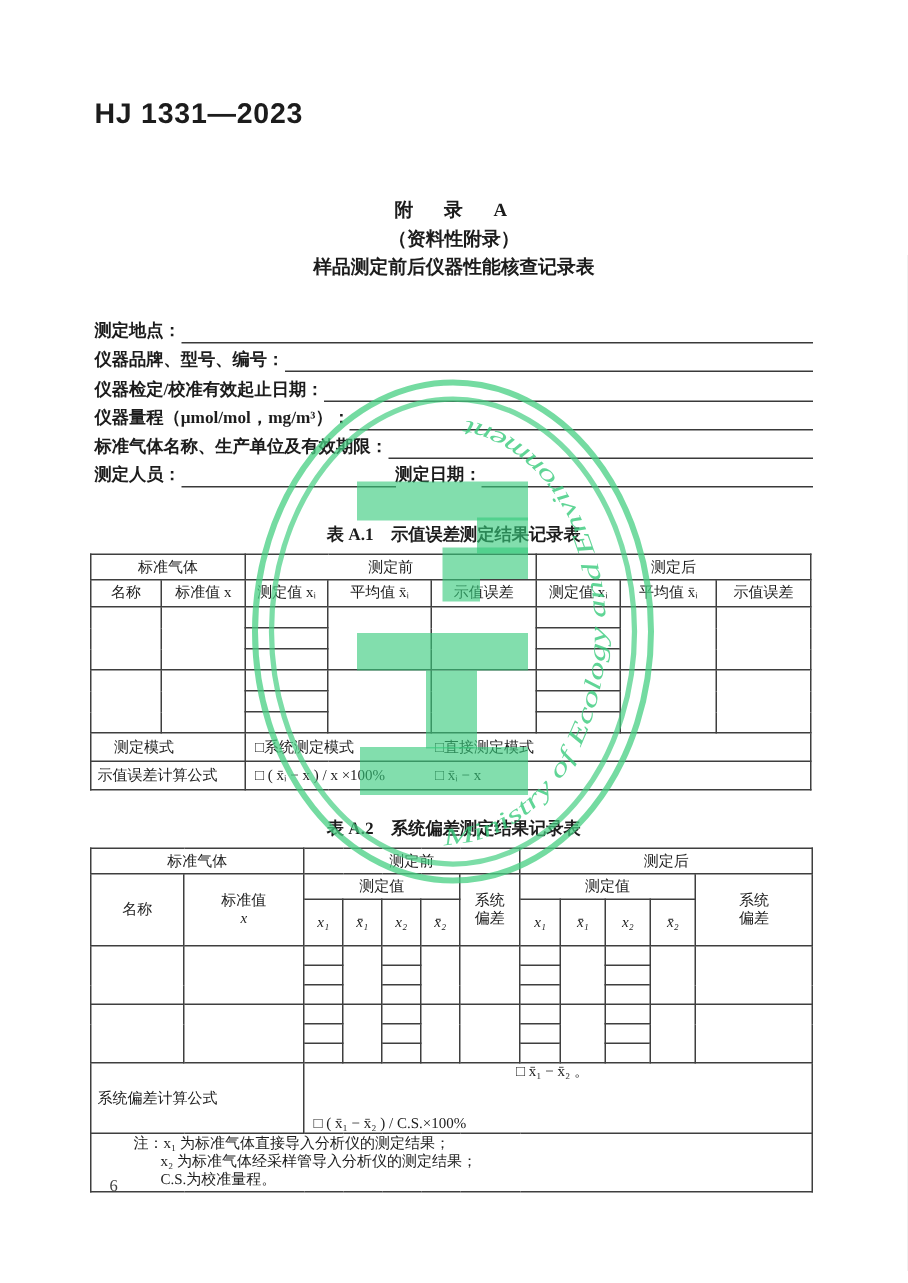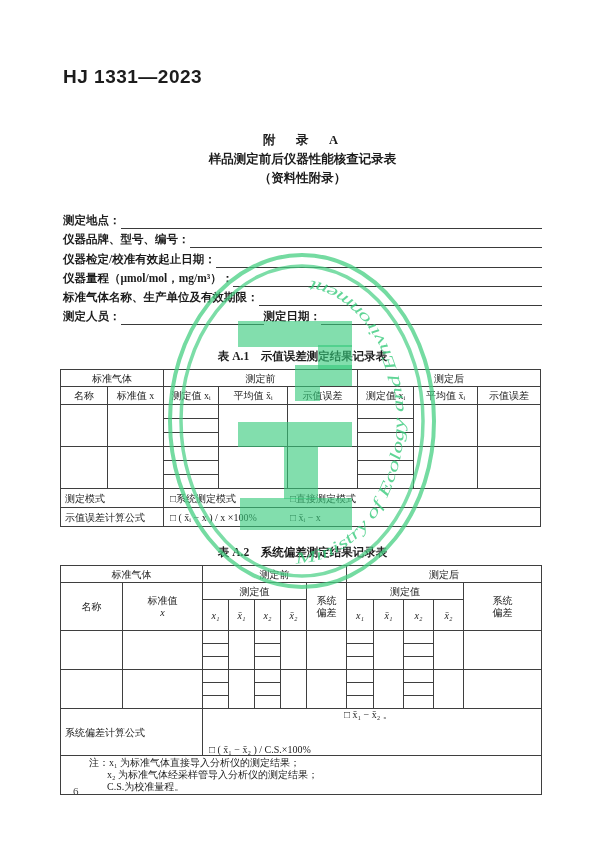"样品测定前后仪器性能核查记录表" div { order: before "（资料性附录）" -> after "（资料性附录）" }
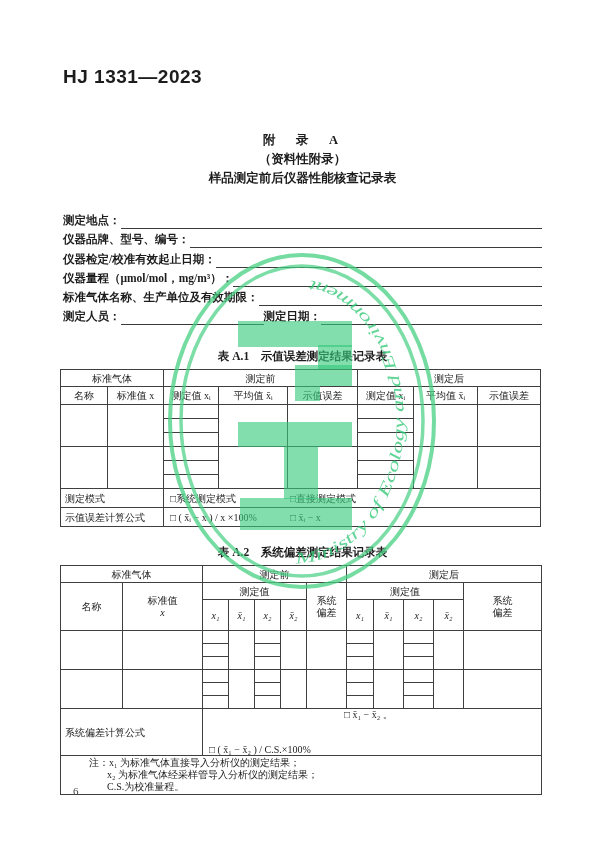"测定模式" td { padding-left: 4px -> 15px }
